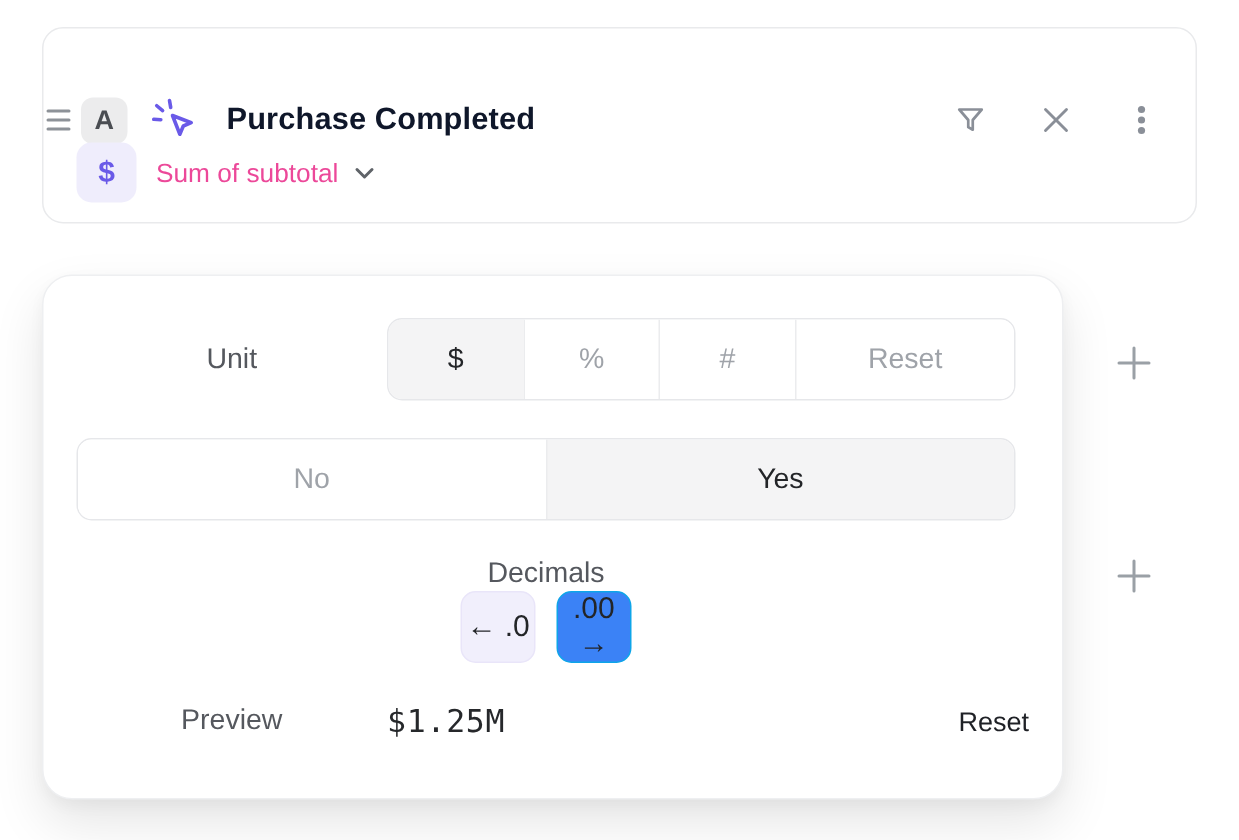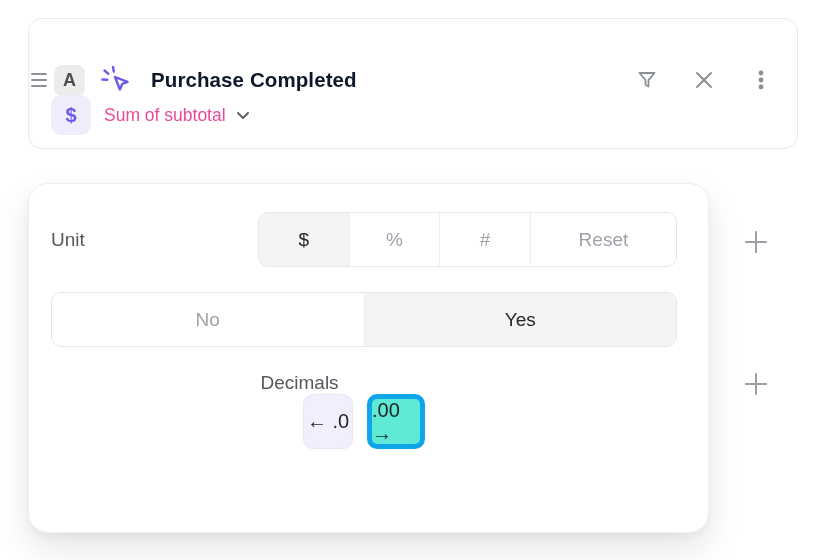"Unit" .format-panel { text-align: none -> center }
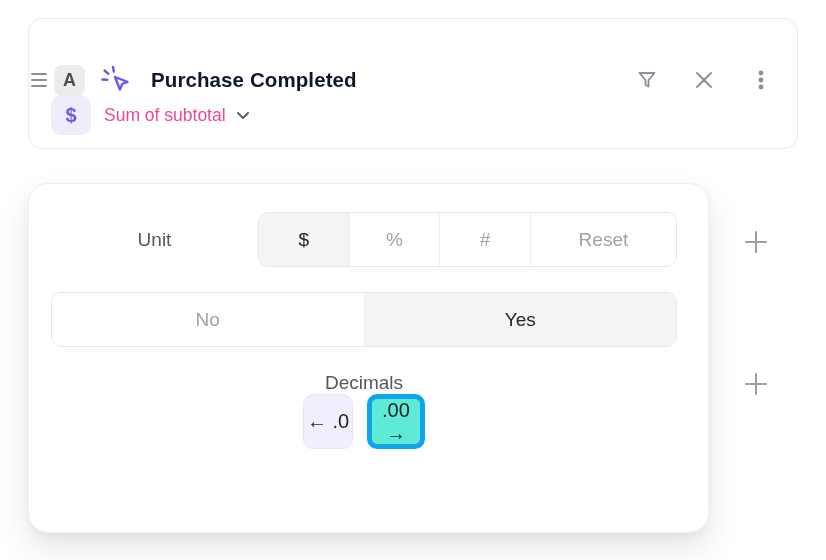".00 →" .dec-btn.plain { background: #5eead4 -> #3b82f6; border: 5px solid #0ea5e9 -> 1px solid #0ea5e9 }
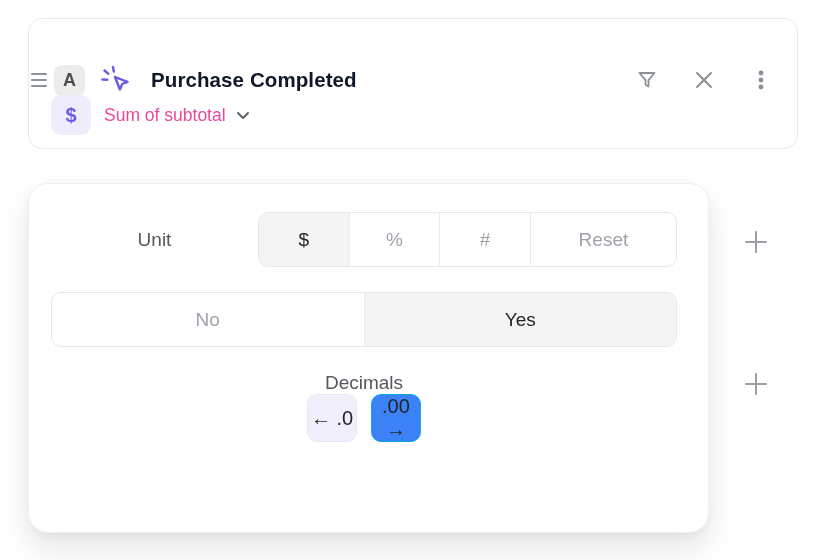"Preview" div.panel-row { html: none -> <div> <span>Preview</span> <span>$1.25M</span> <span>Reset</span> </div> }
